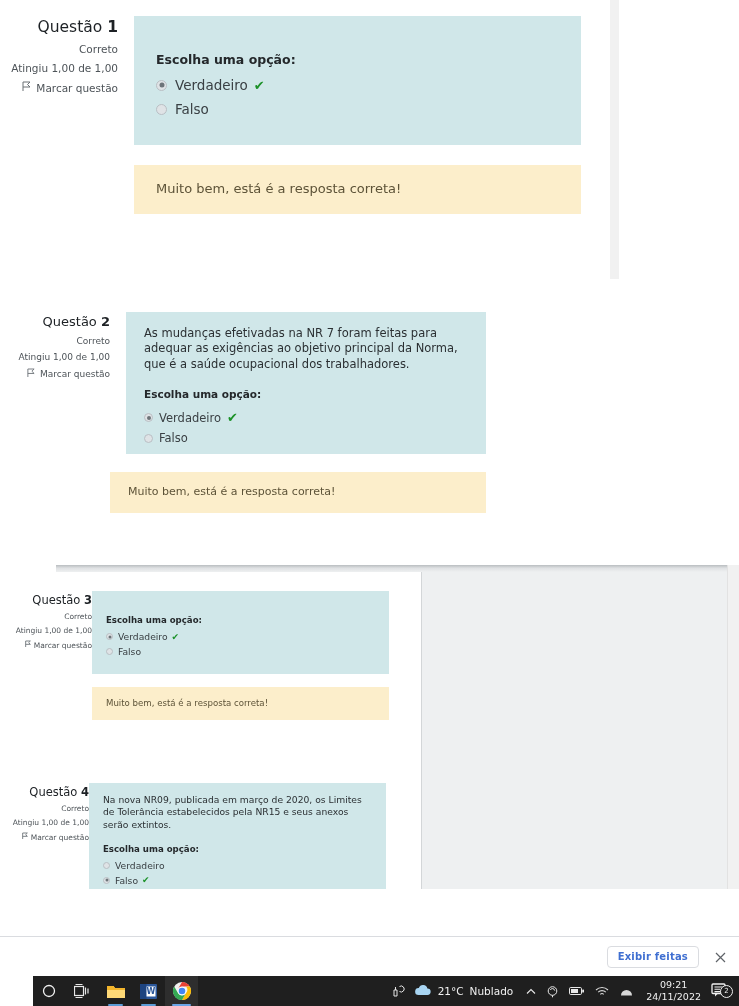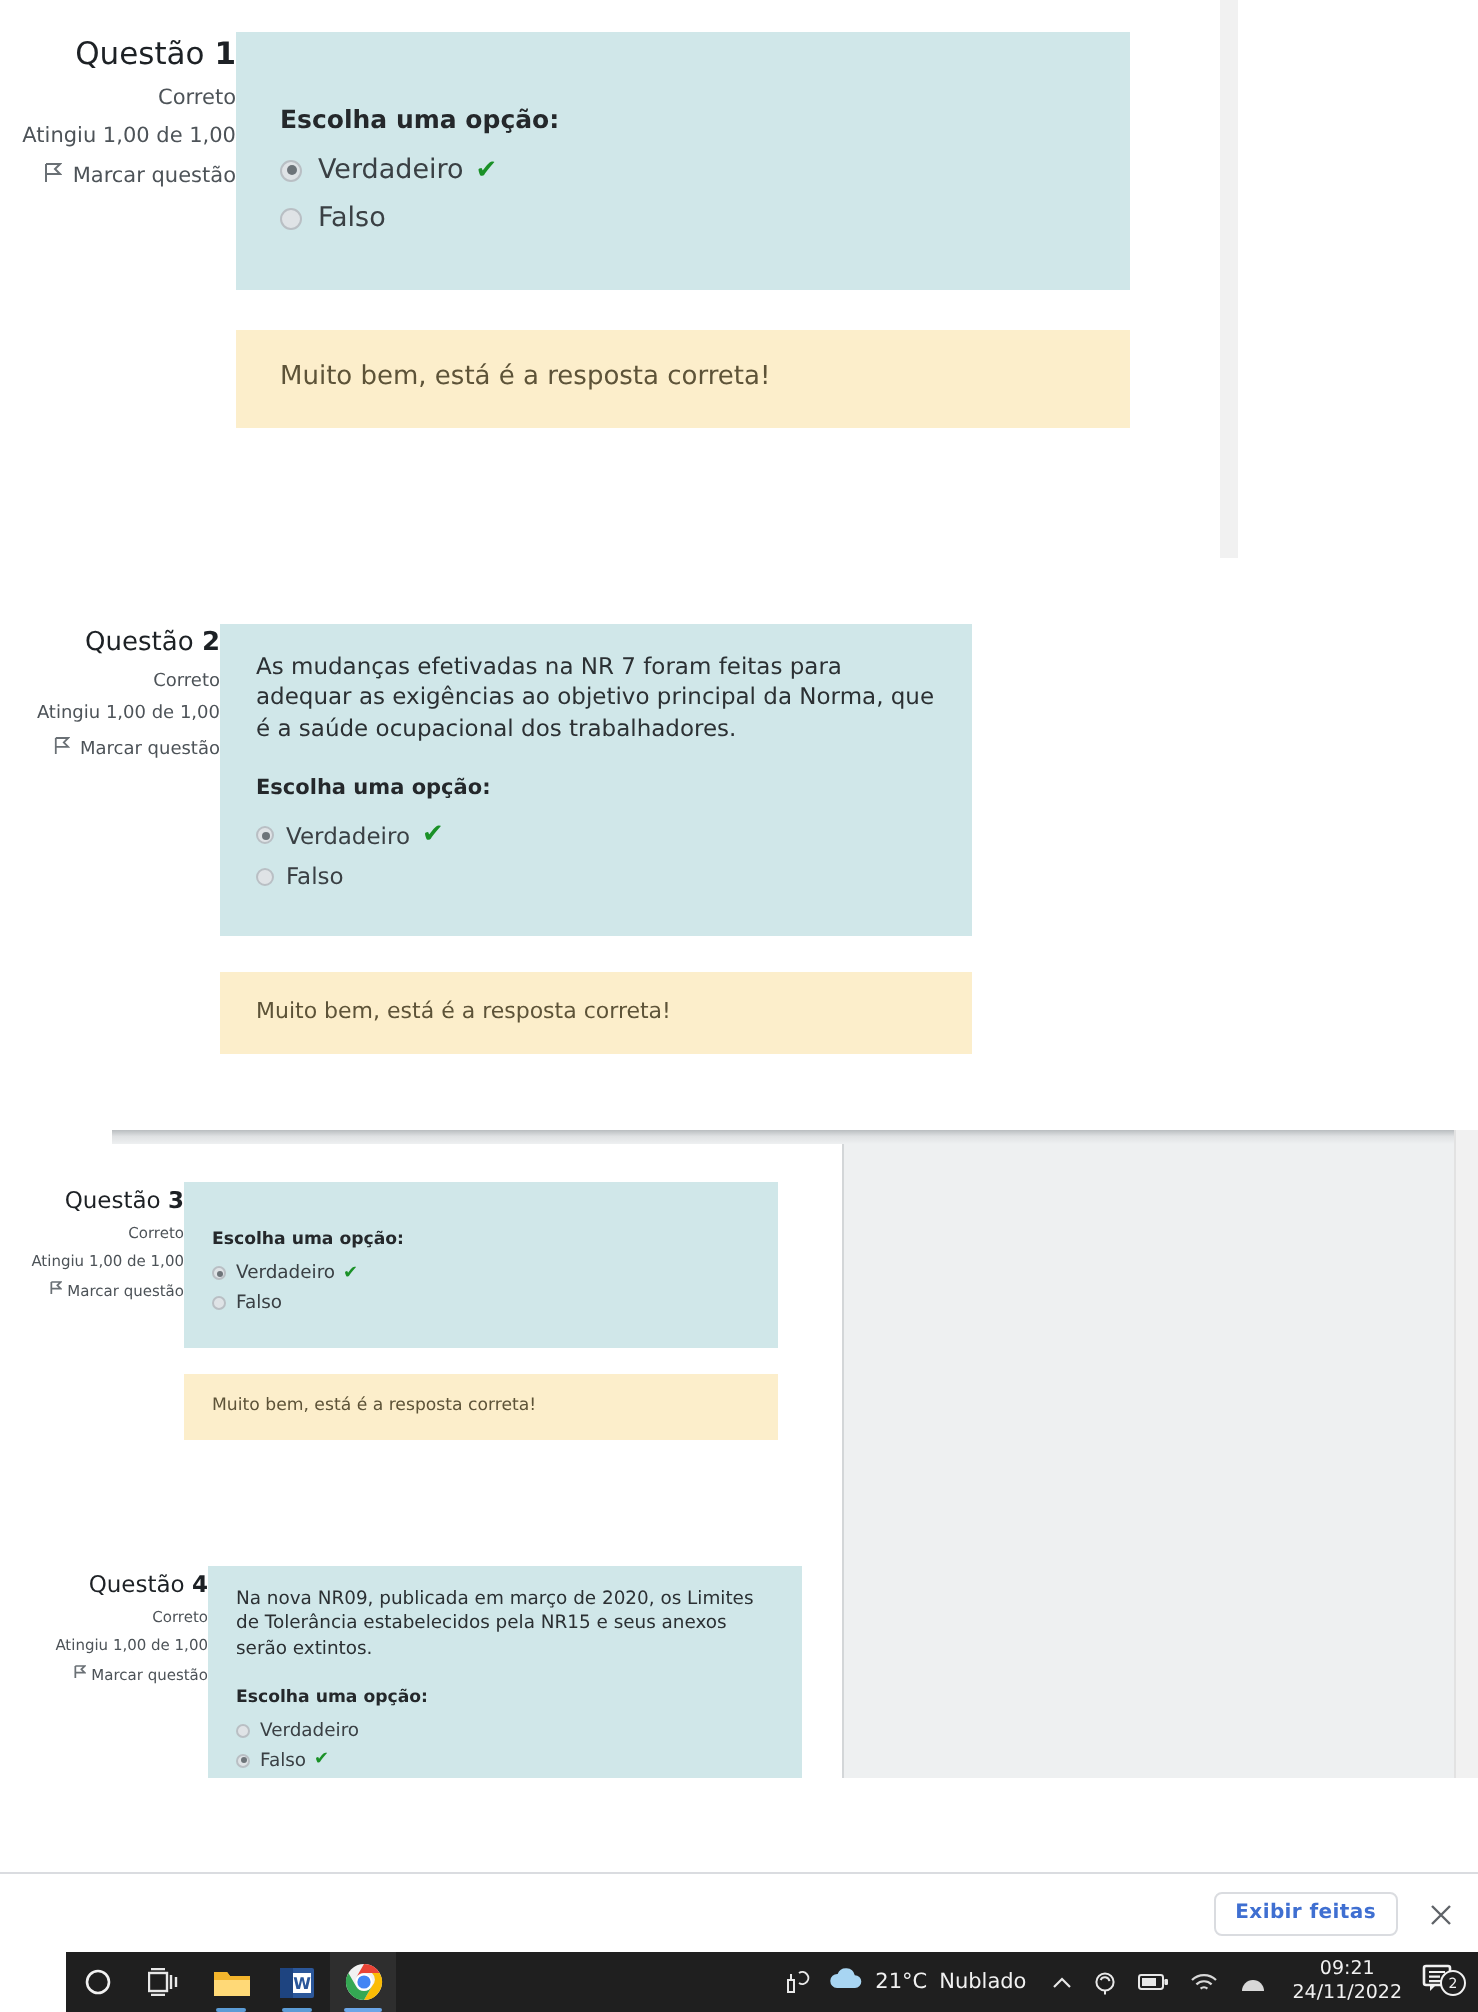"Questão 1" #q1 { gap: none -> 16px }
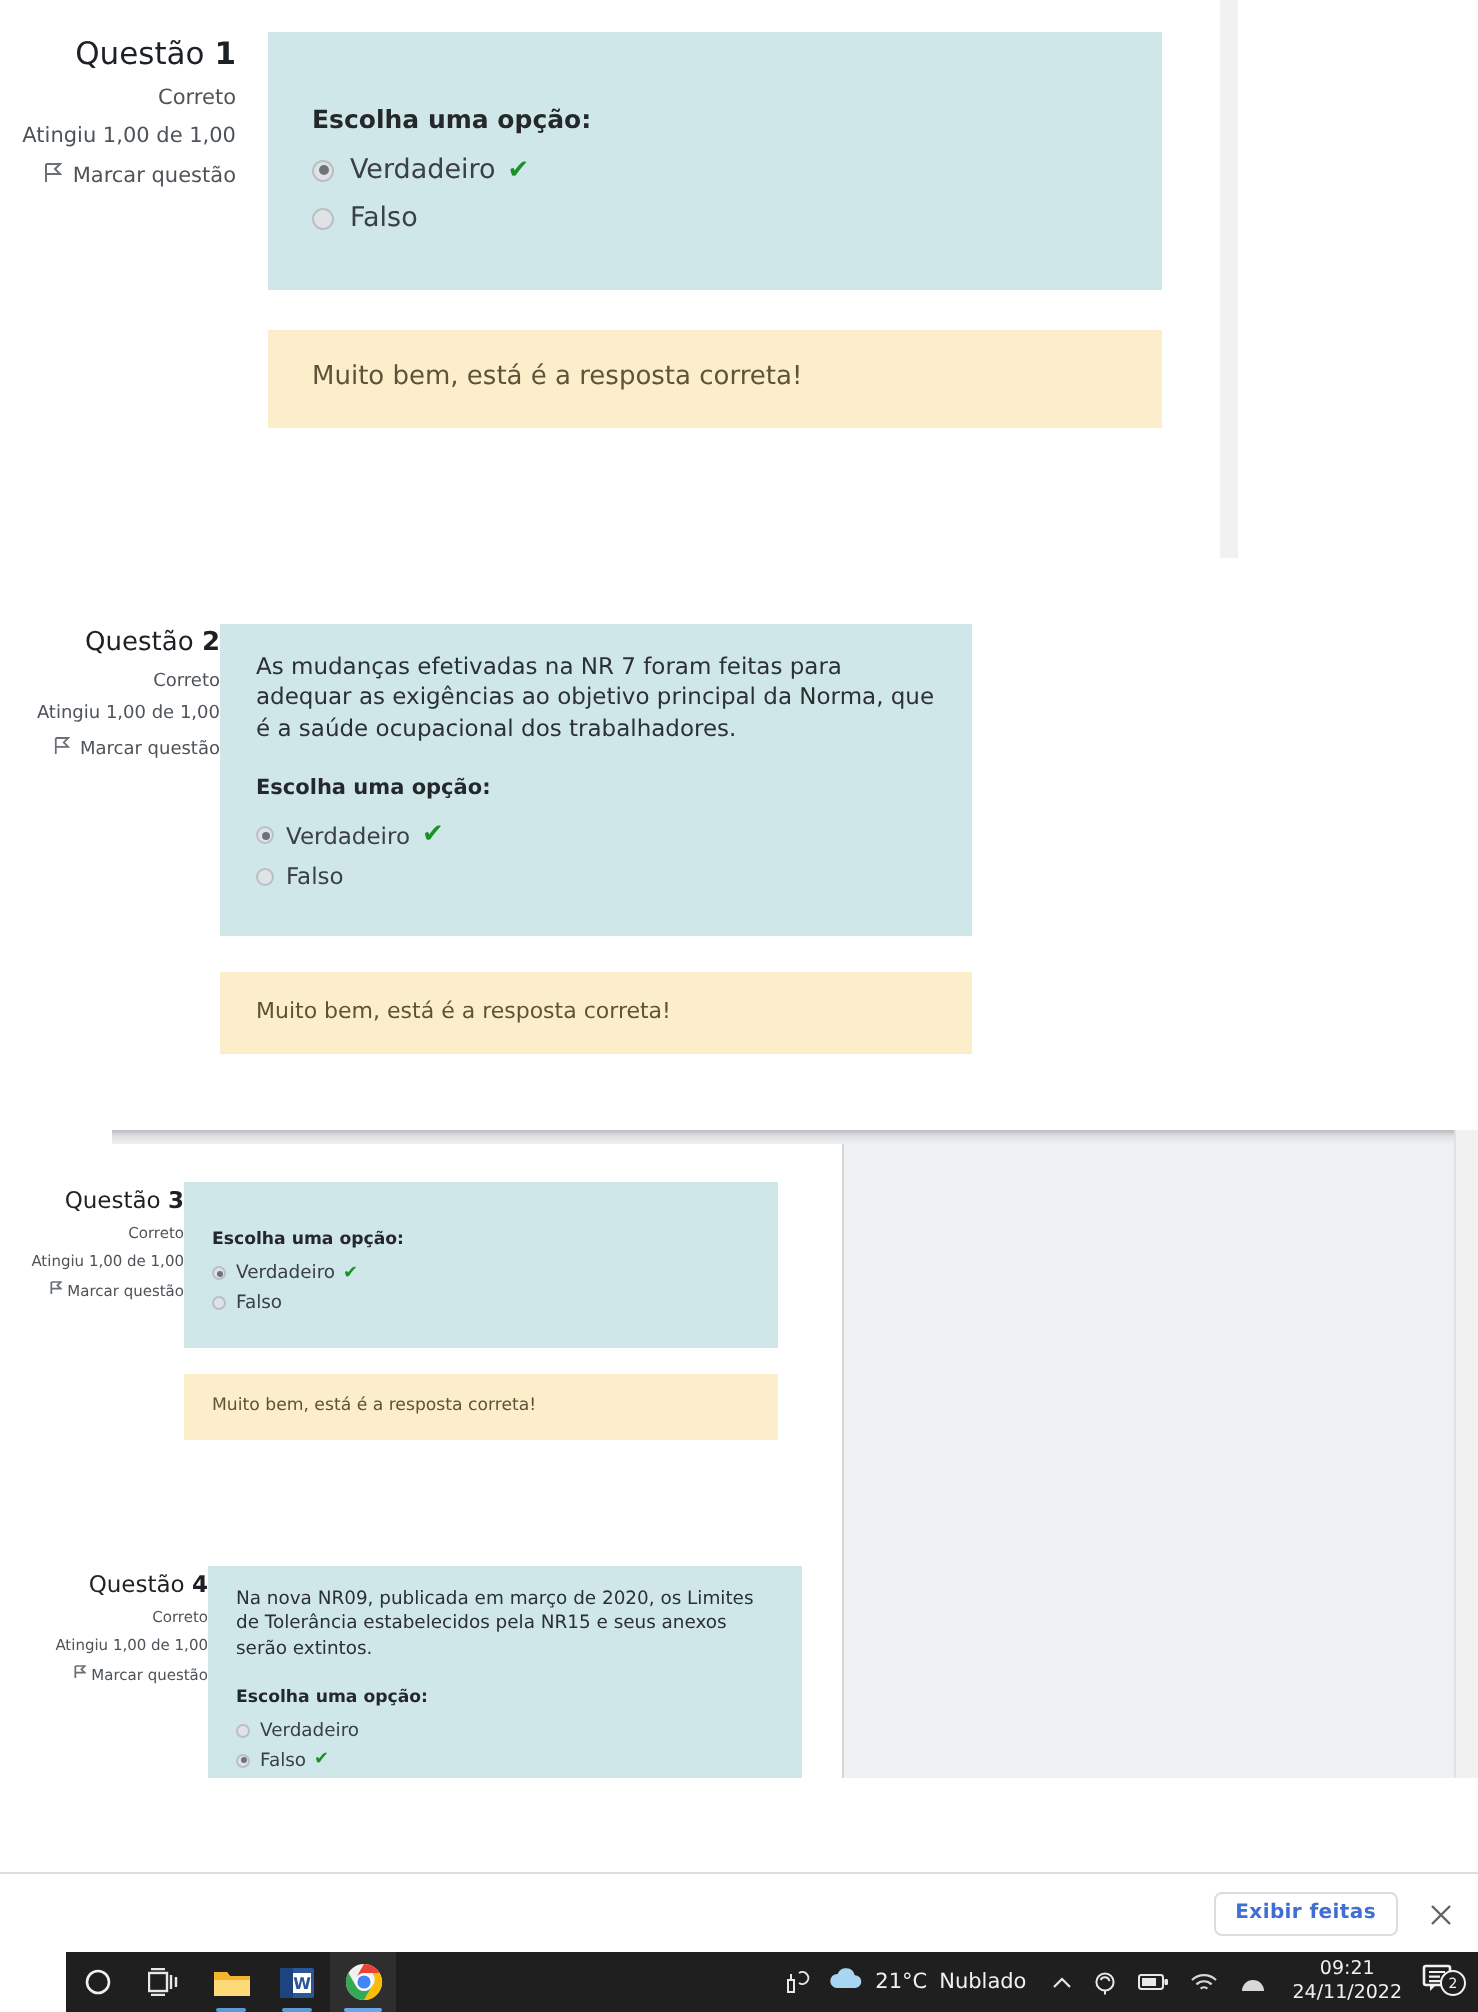"As mudanças efetivadas na NR" #q2 .qcard { margin-left: none -> 16px; padding: 14px 15px 17px 18px -> 14px 15px 3px 18px }
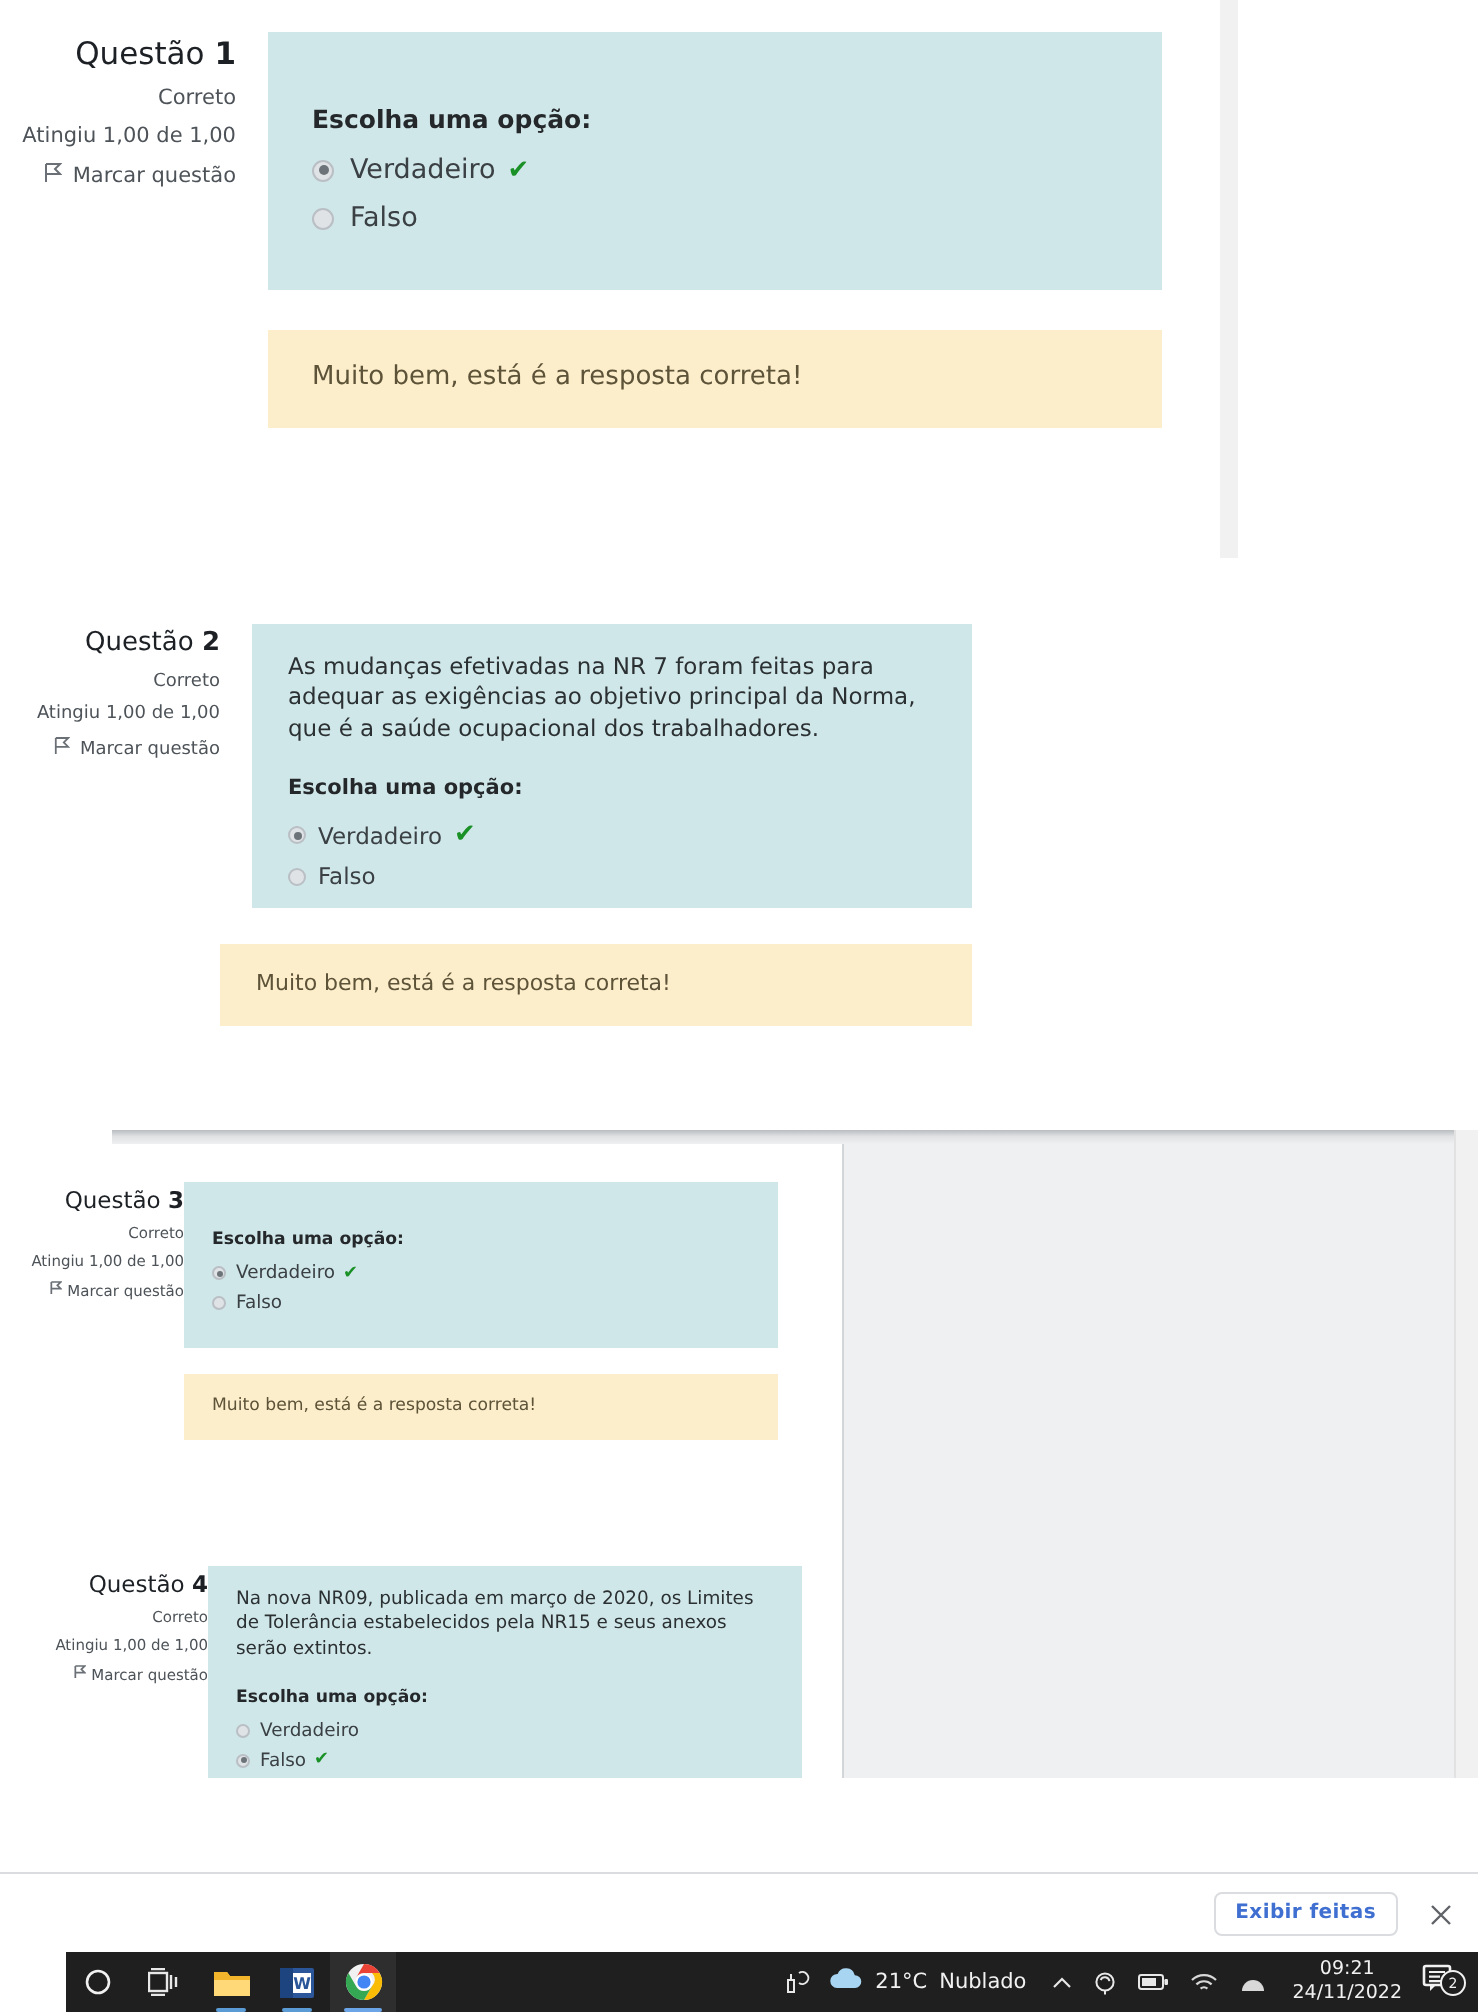"Questão 4" #q4 { left: 16px -> 1px }
